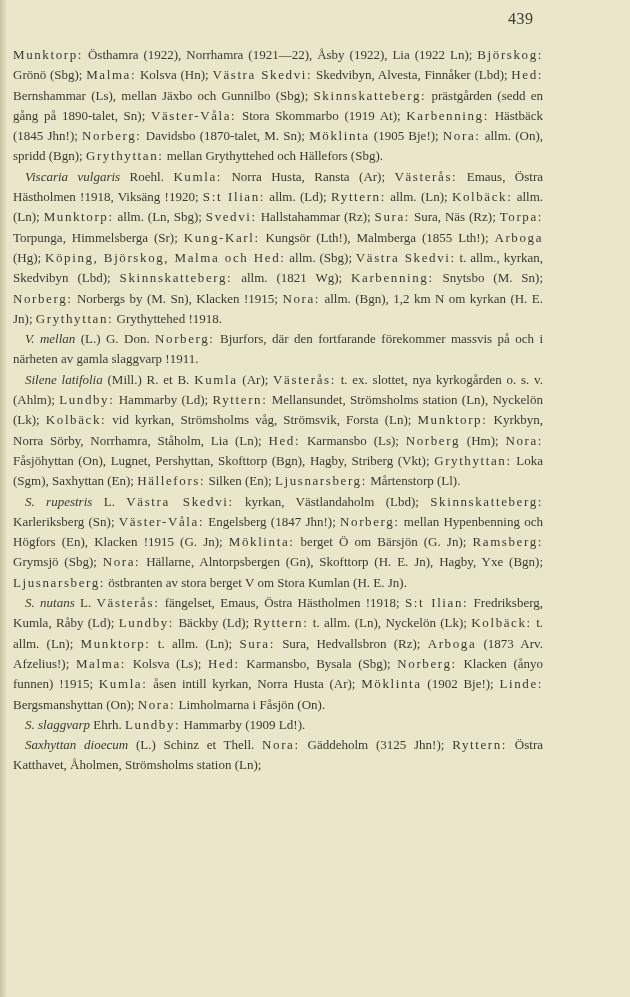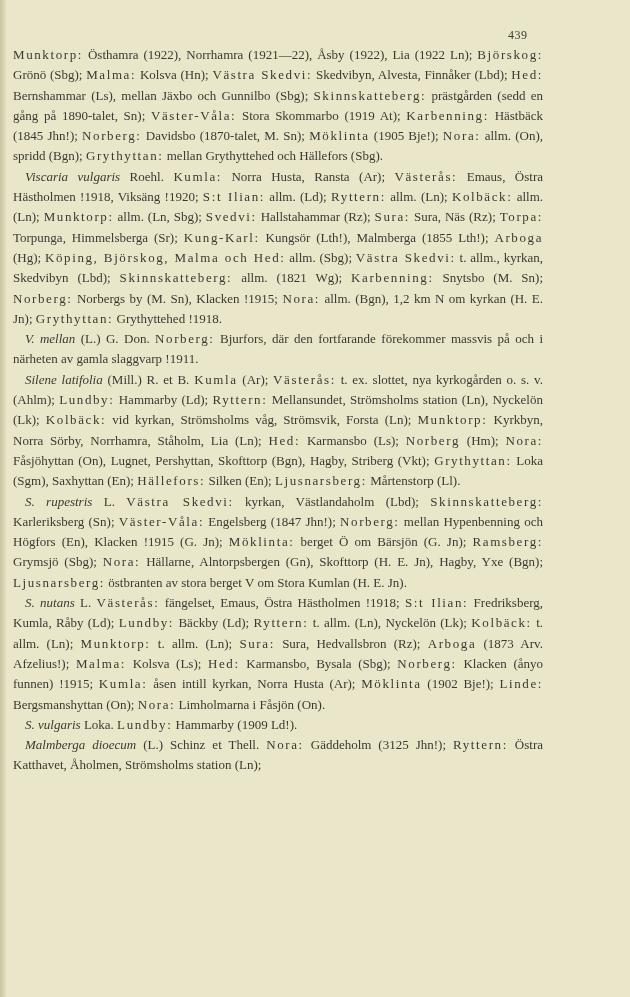"439" .page-number { font-size: 12px -> 16px; top: 28px -> 10px }
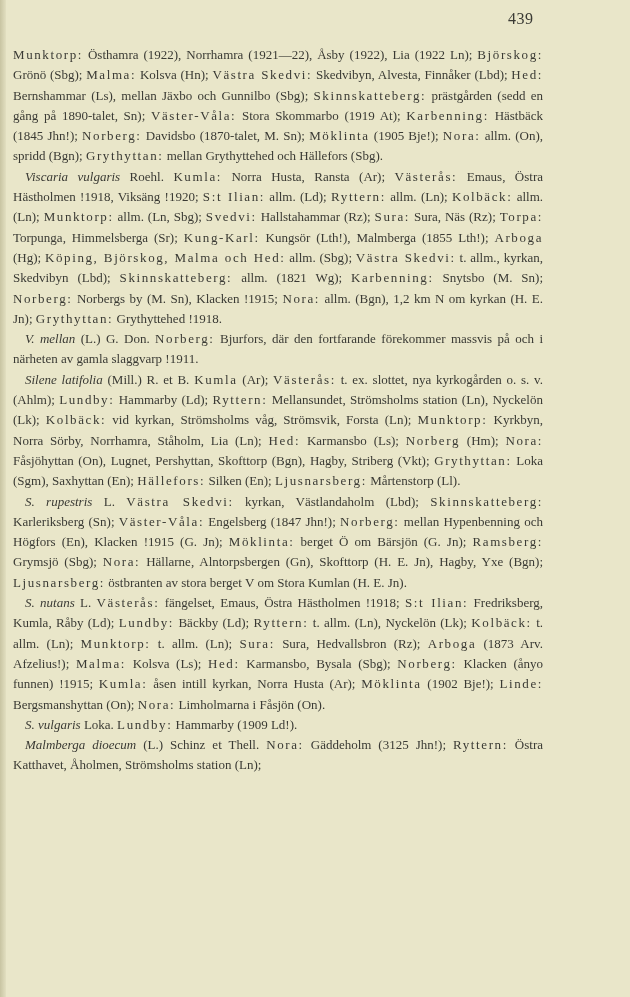"S. vulgaris" span.it { text: vulgaris -> slaggvarp }
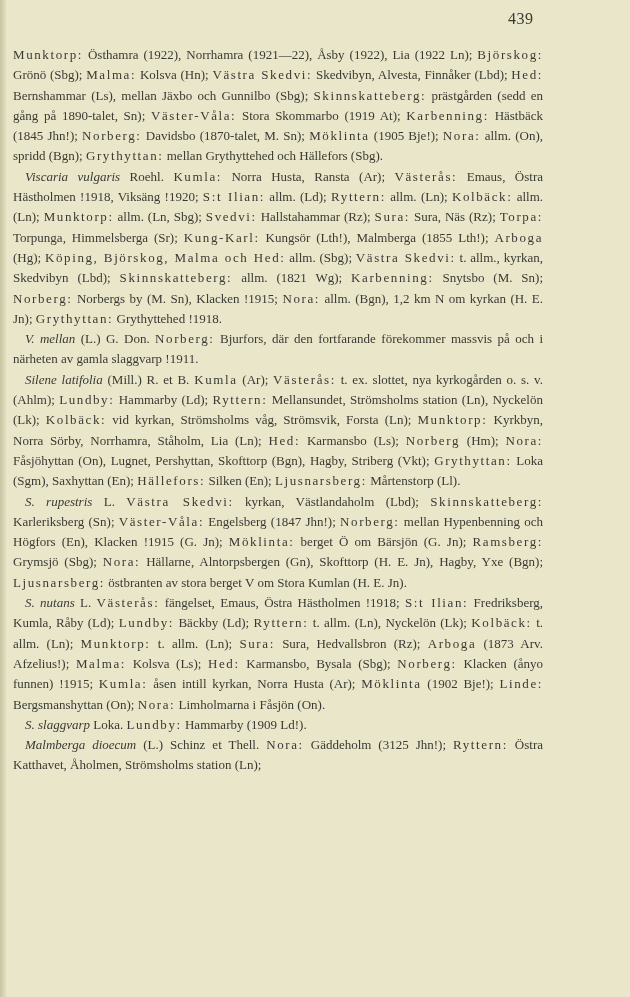"Loka." span { text: Loka -> Ehrh }
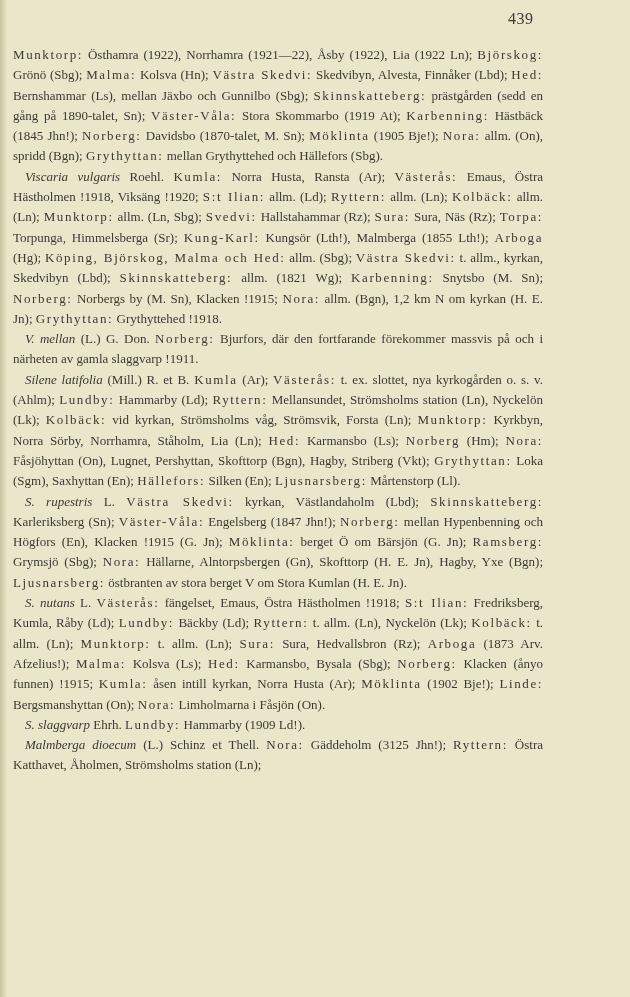"Malmberga dioecum" span.it { text: Malmberga -> Saxhyttan }
